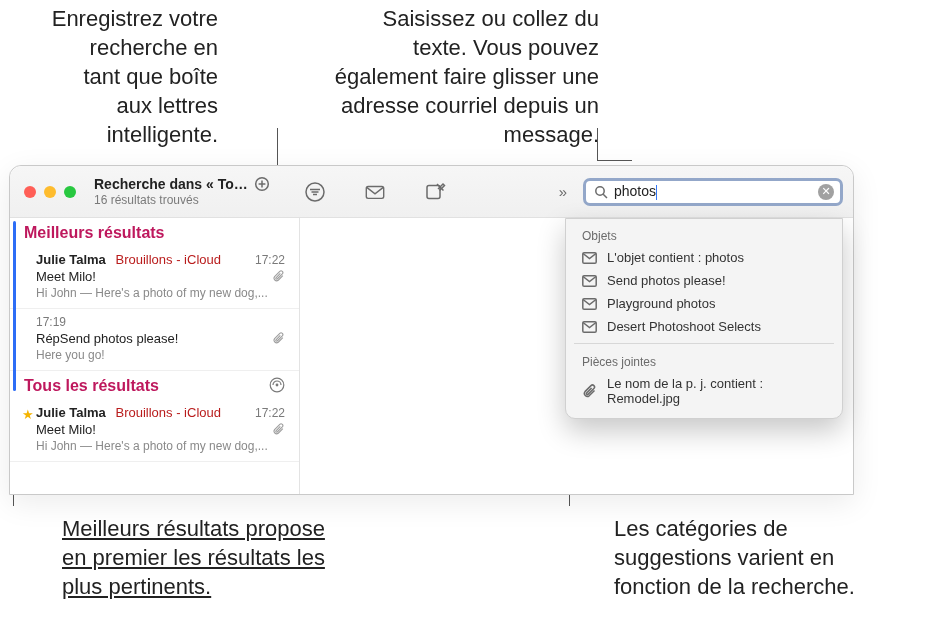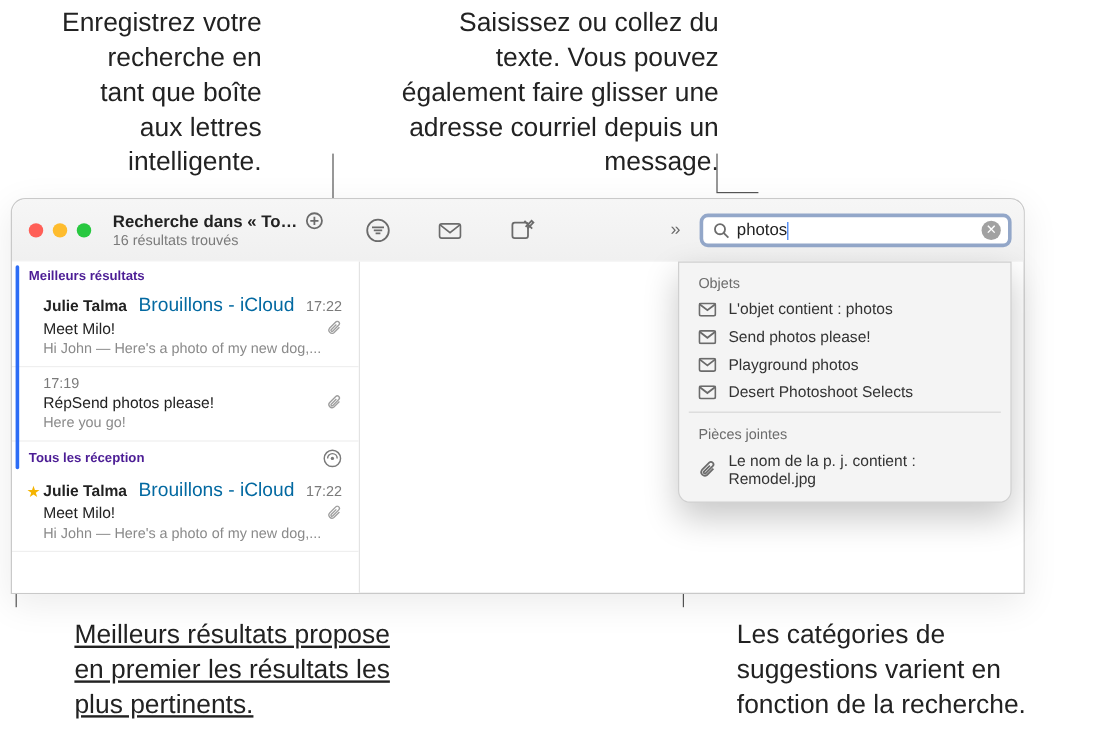"Meilleurs résultats" .section-header { align-items: center -> none; color: #4c1d95 -> #be185d; font-size: 11px -> 16px }
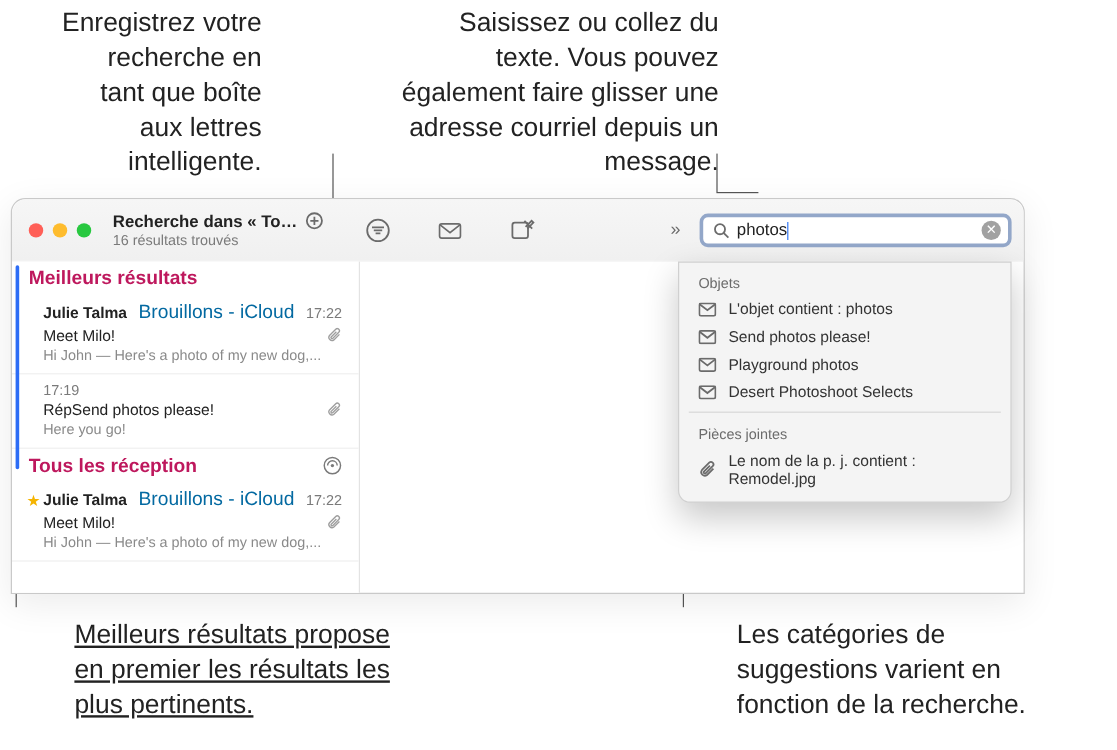"Brouillons - iCloud" .msg .mailbox { color: #0369a1 -> #b91c1c; font-size: 16px -> 13px }
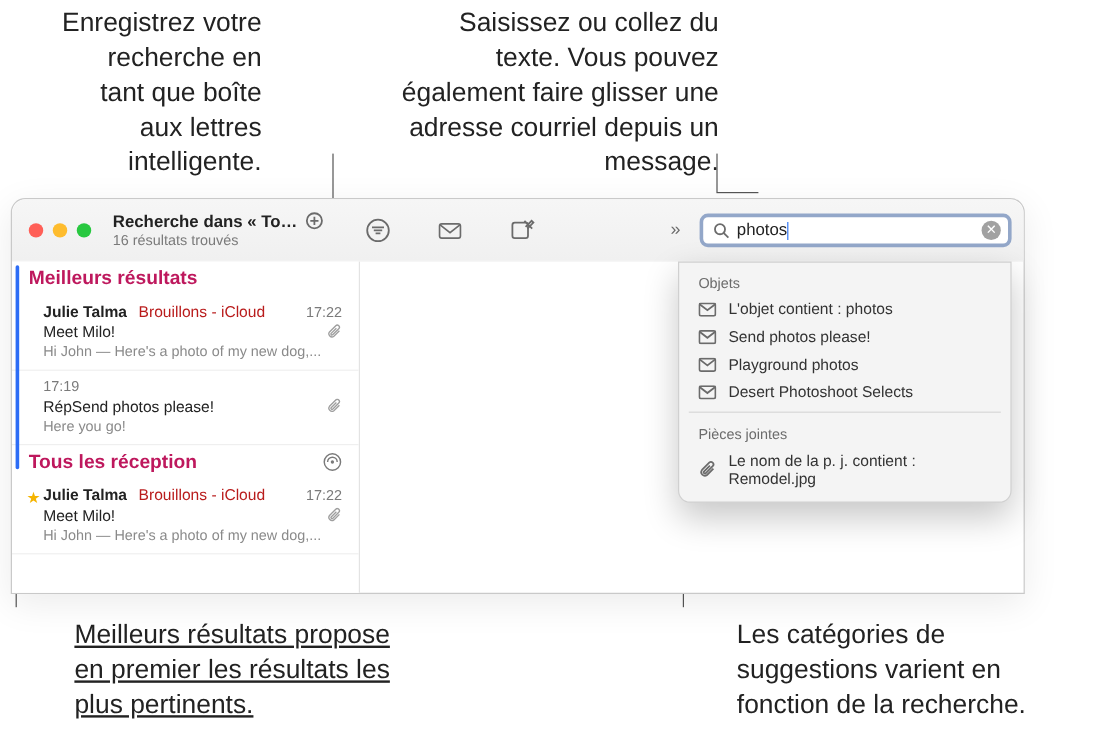"Tous les réception" span { text: réception -> résultats }
